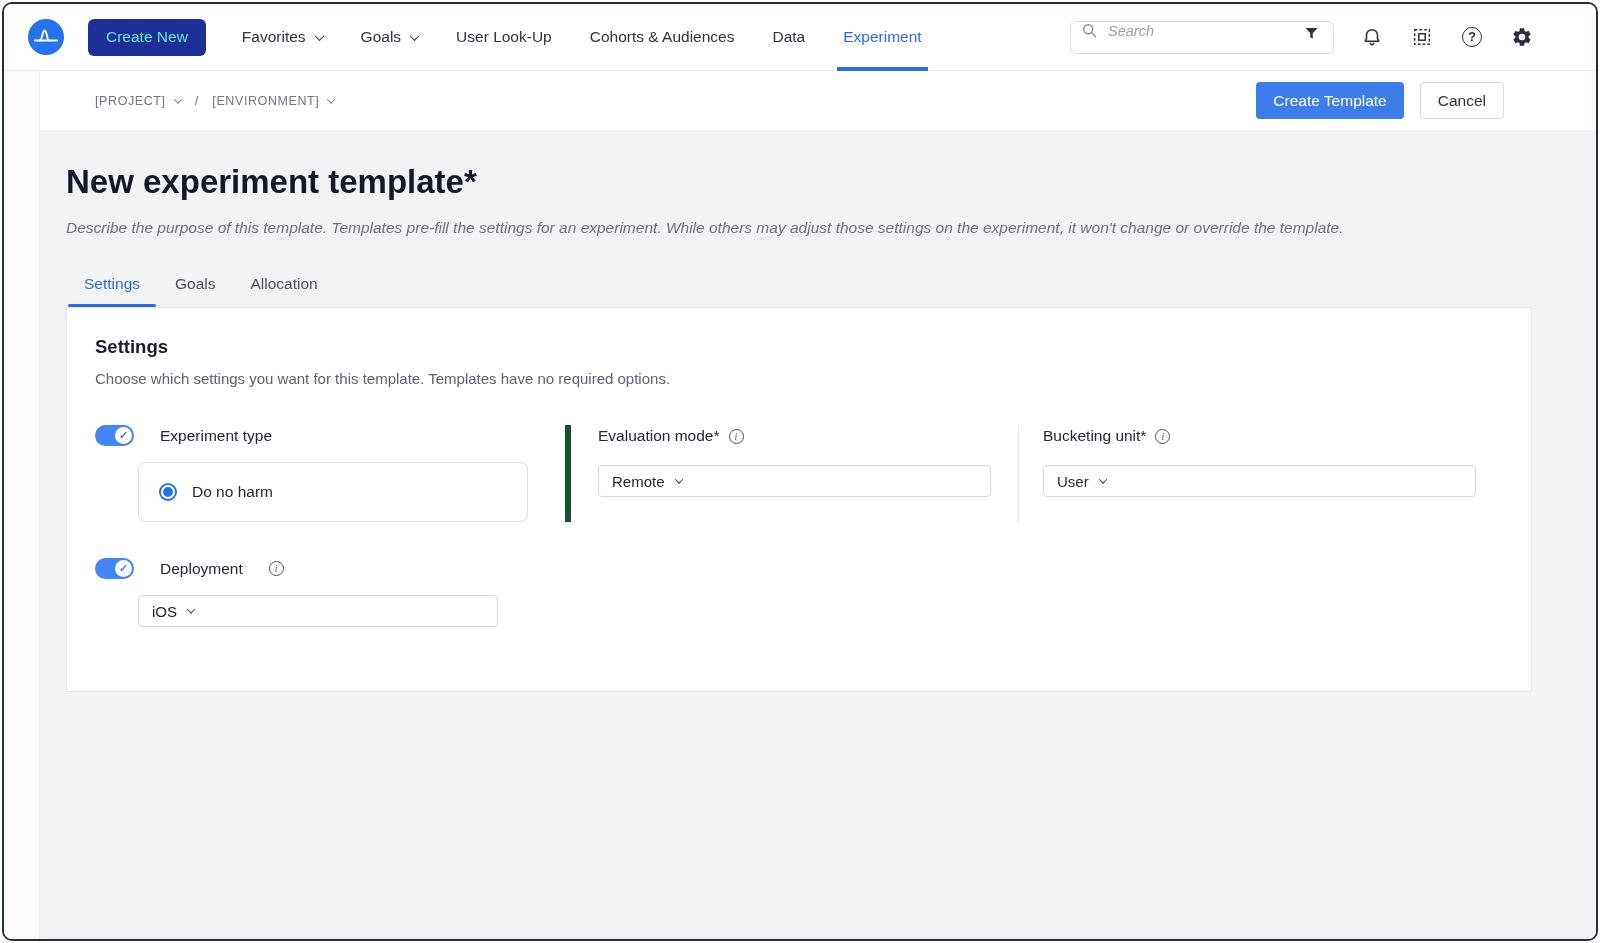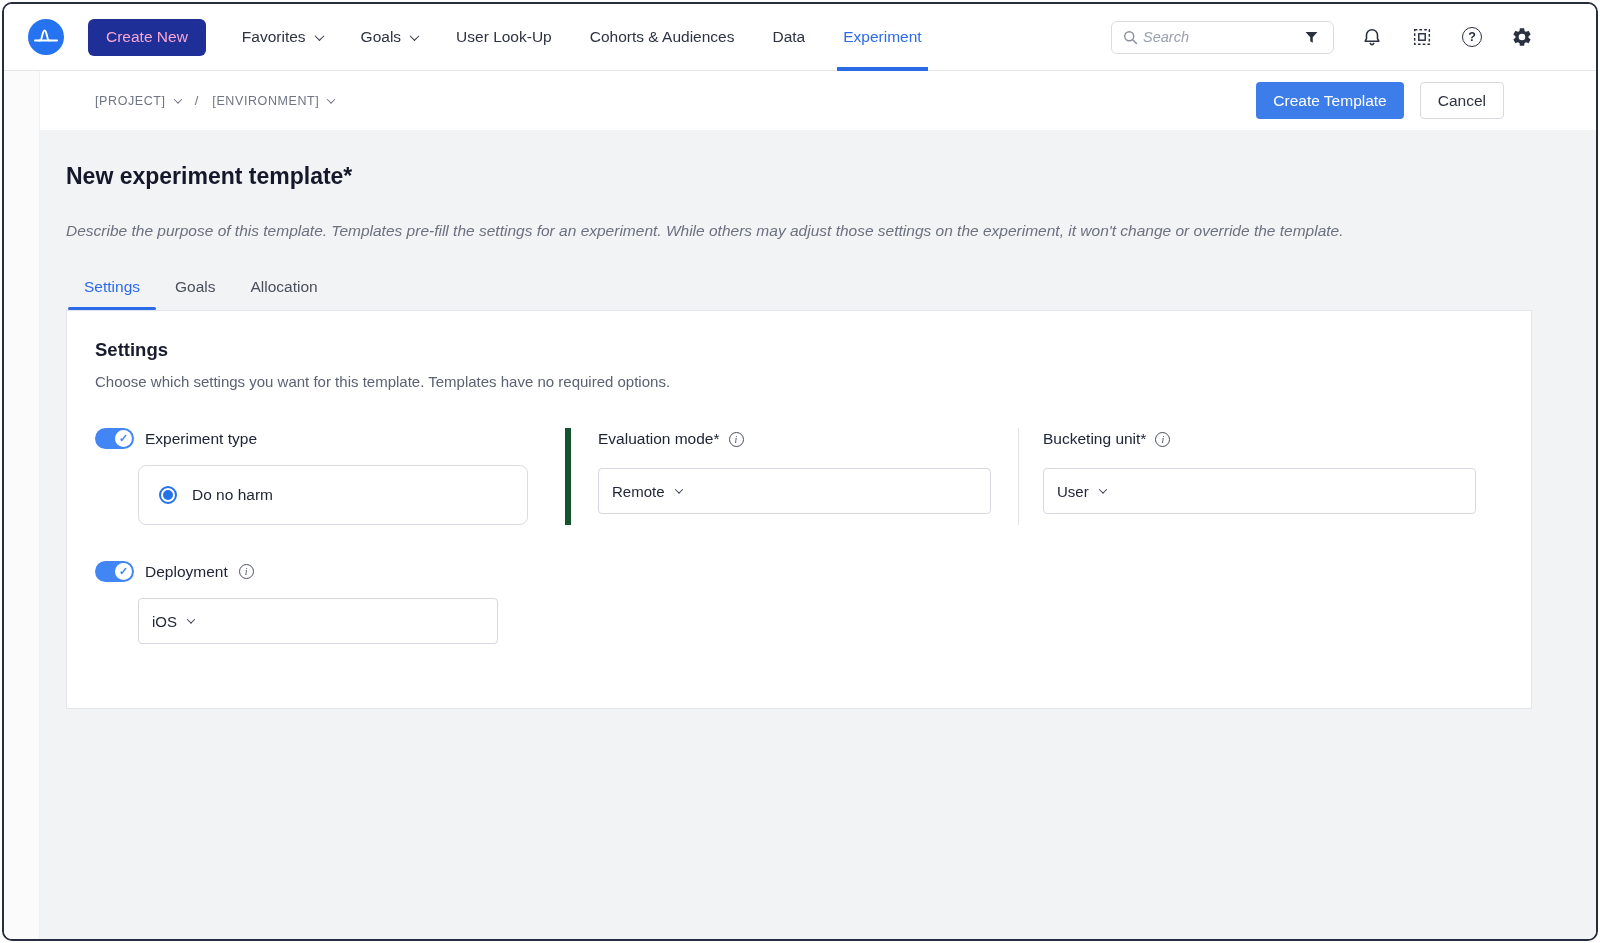"Create New" .btn-create-new { color: #f9a8d4 -> #5eead4 }
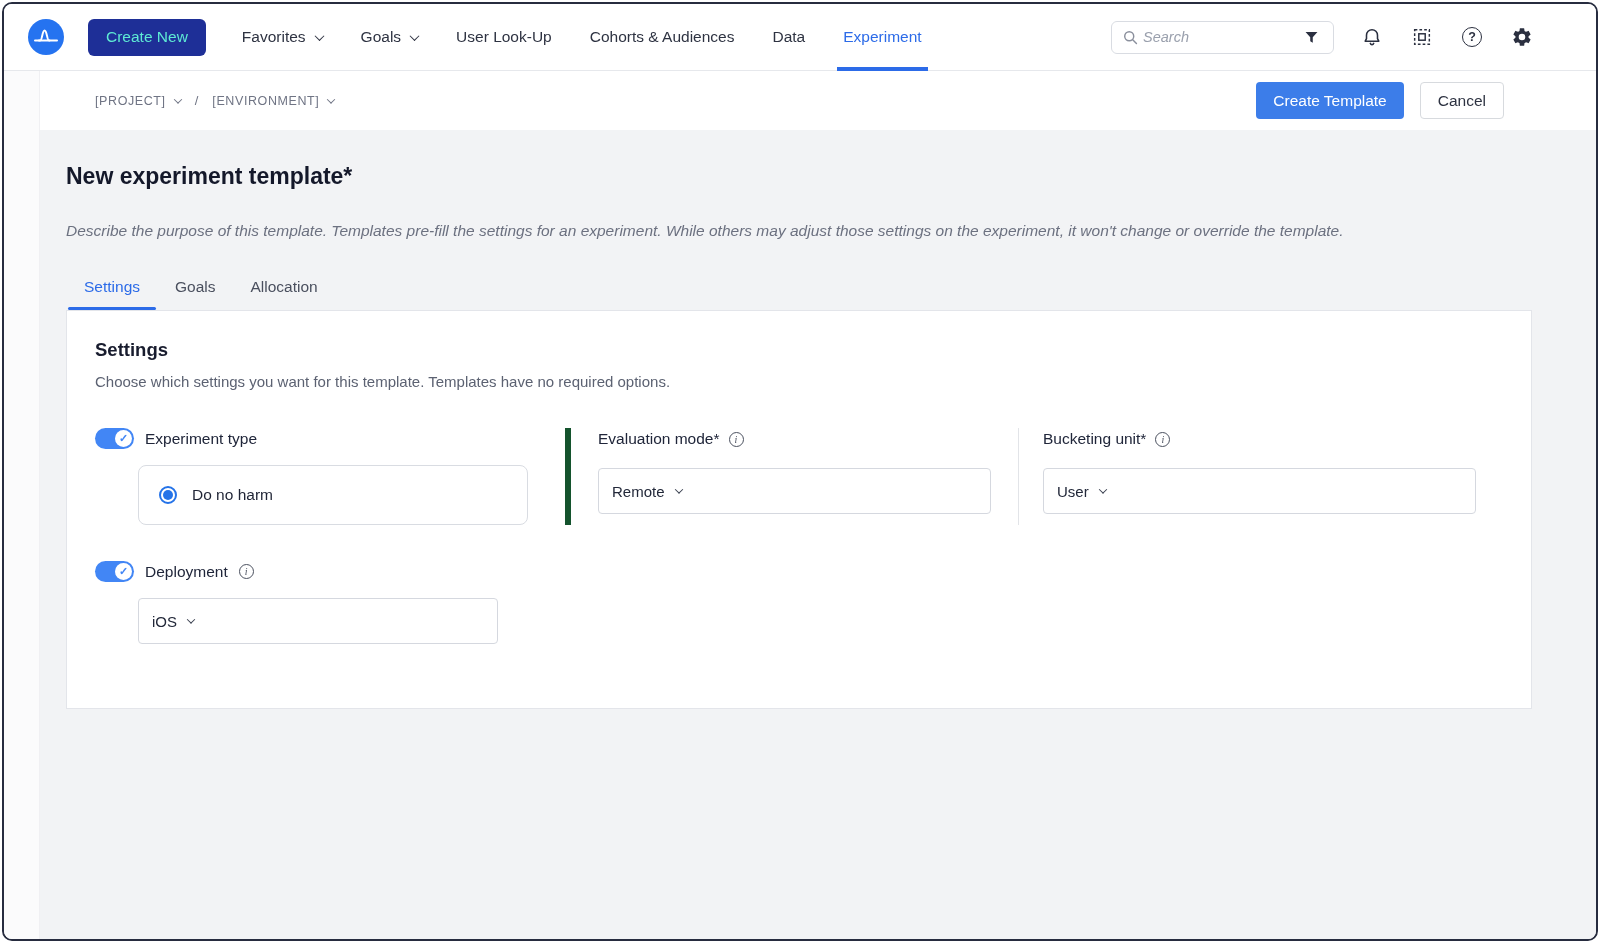"Search" .searchbox { align-items: center -> flex-start; gap: 2px -> 8px; width: 223px -> 264px }
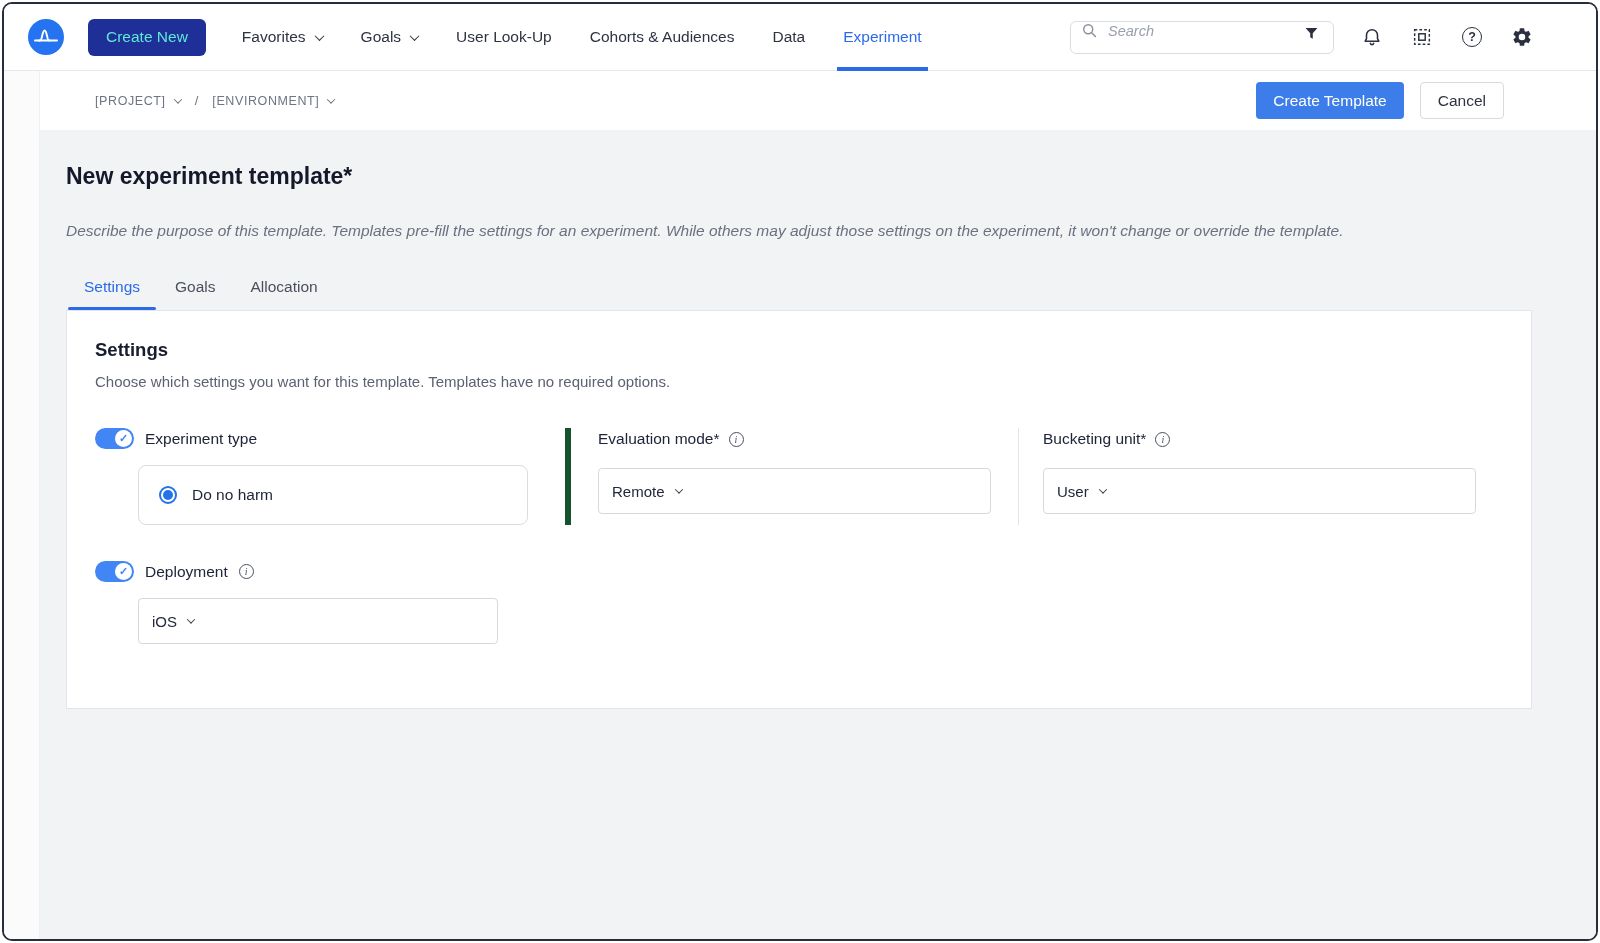"New experiment template*" .page-title { font-size: 23px -> 33px; margin: 0 0 32px -> 0 0 18px }
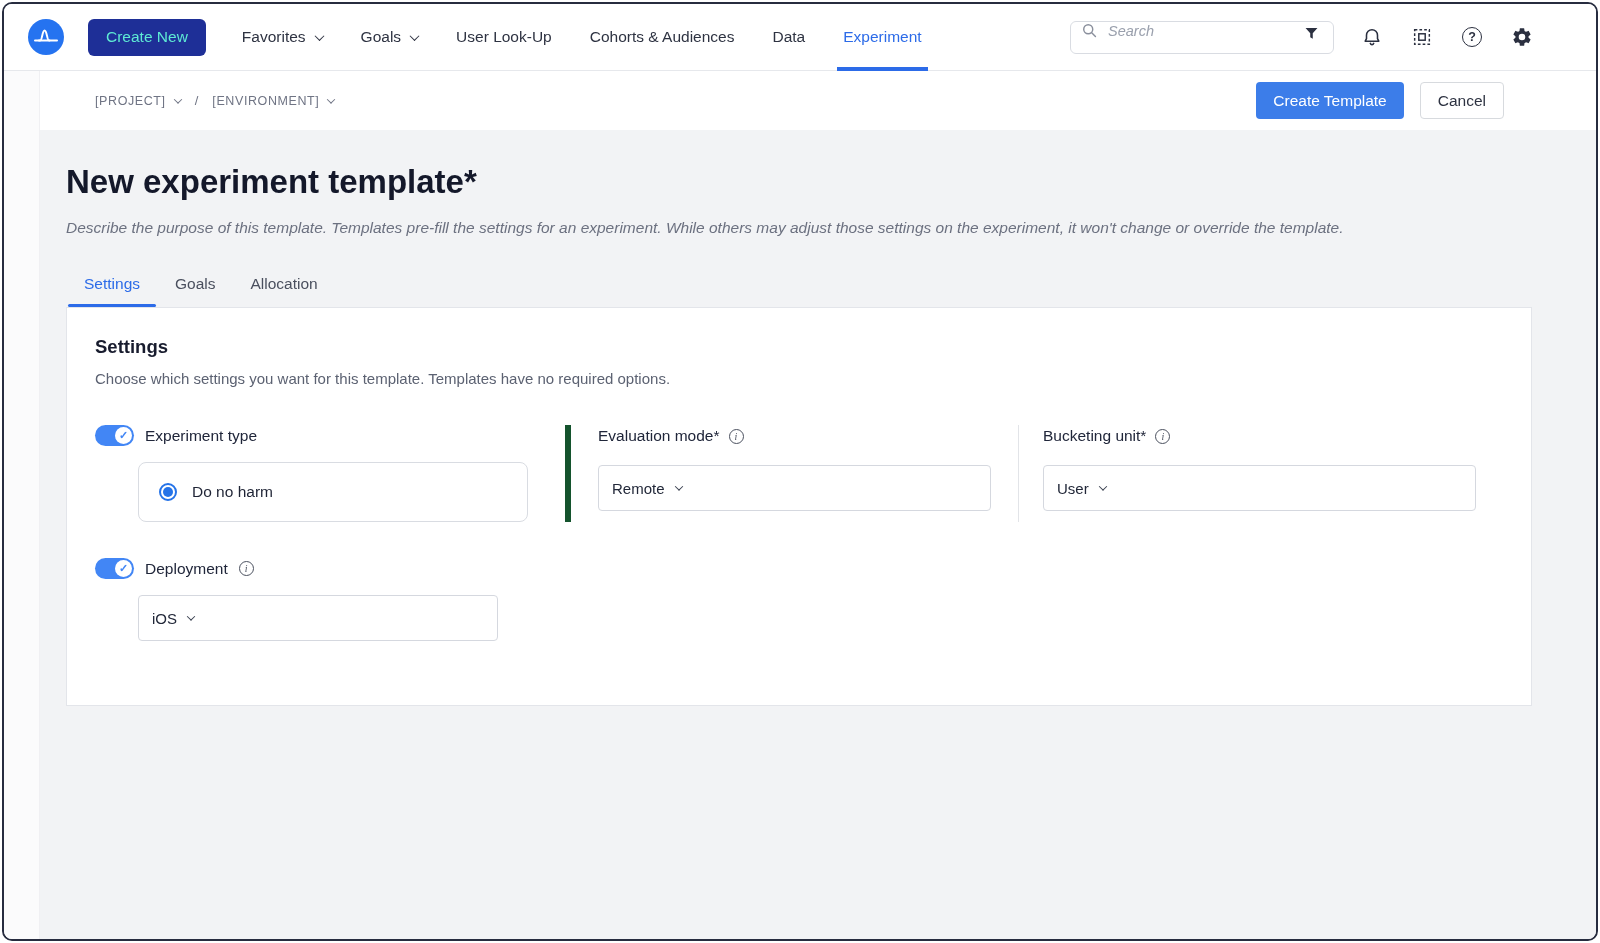"Experiment type" .toggle-row { gap: 11px -> 26px }
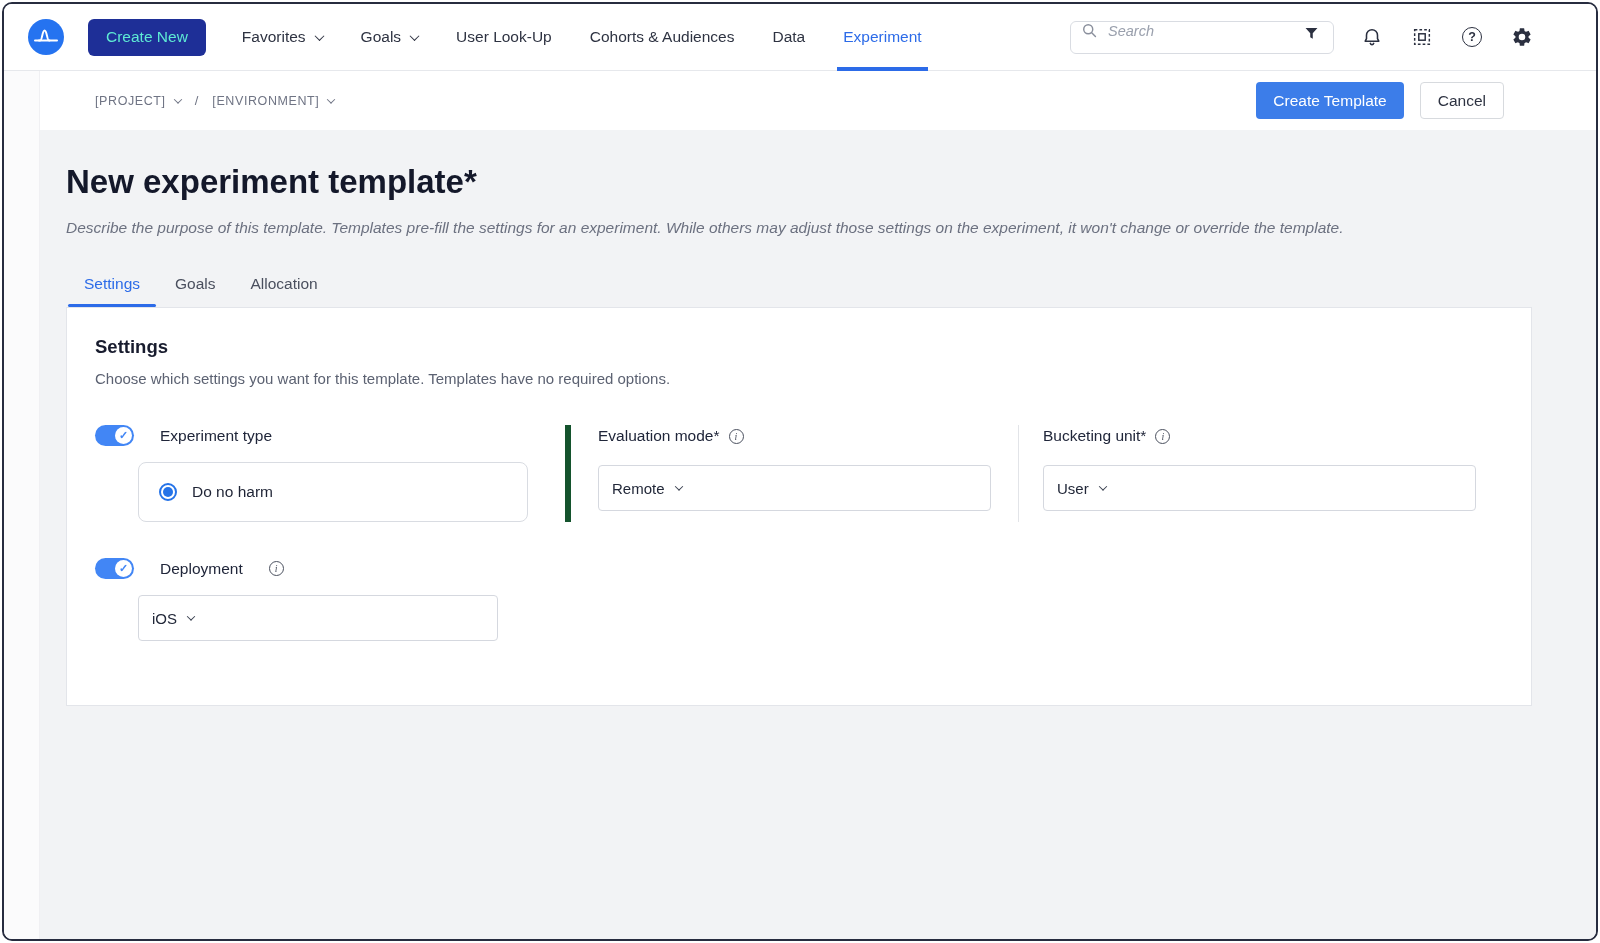"Remote" .select { height: 46px -> 32px }
